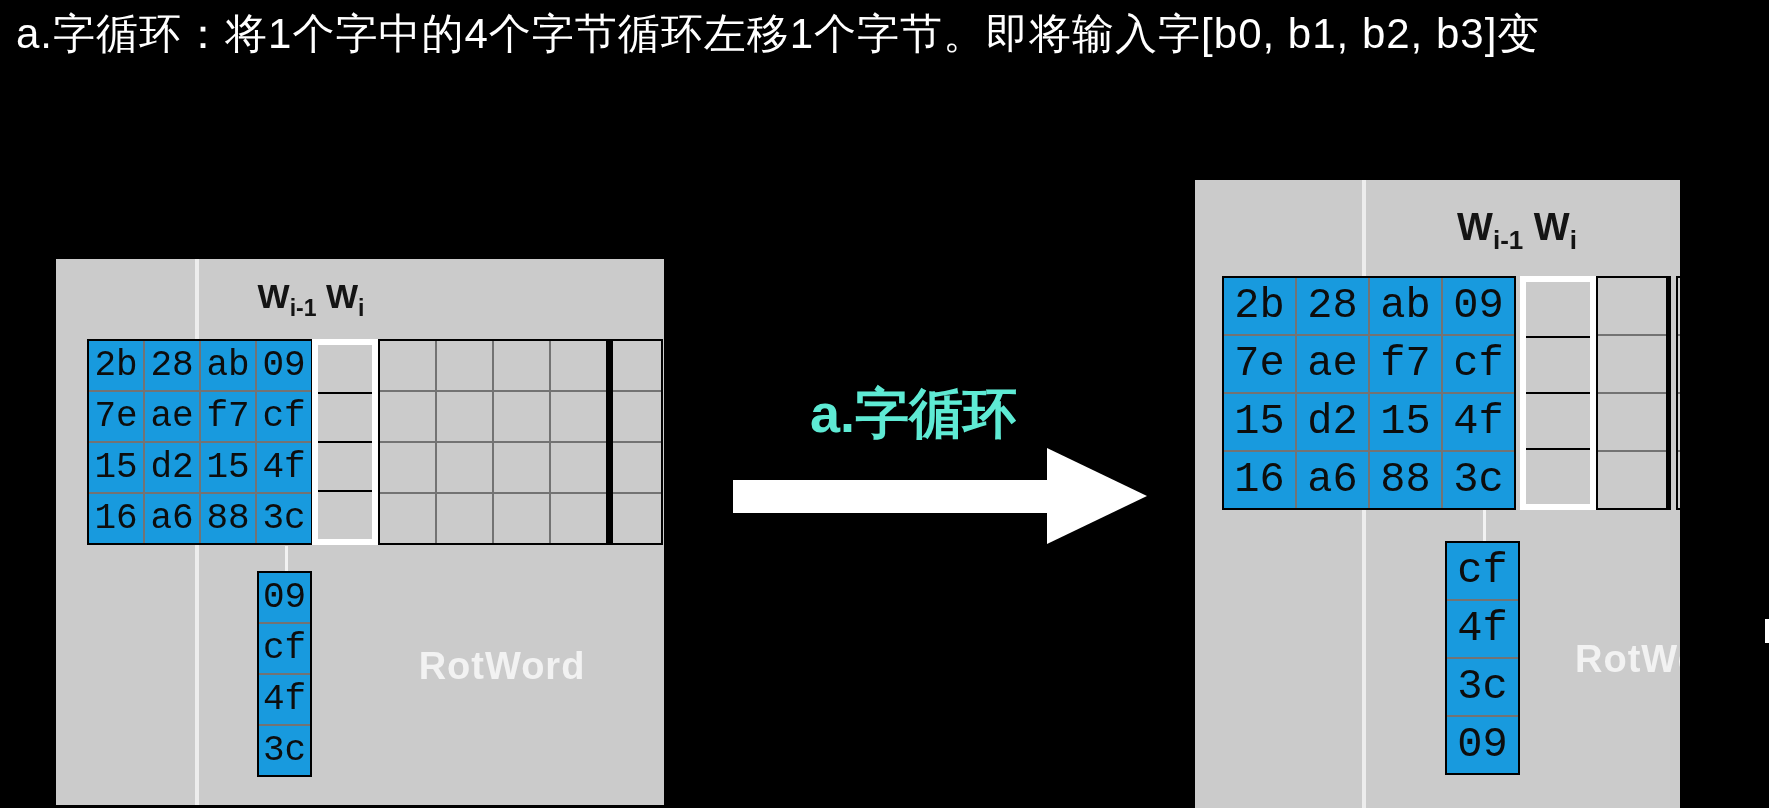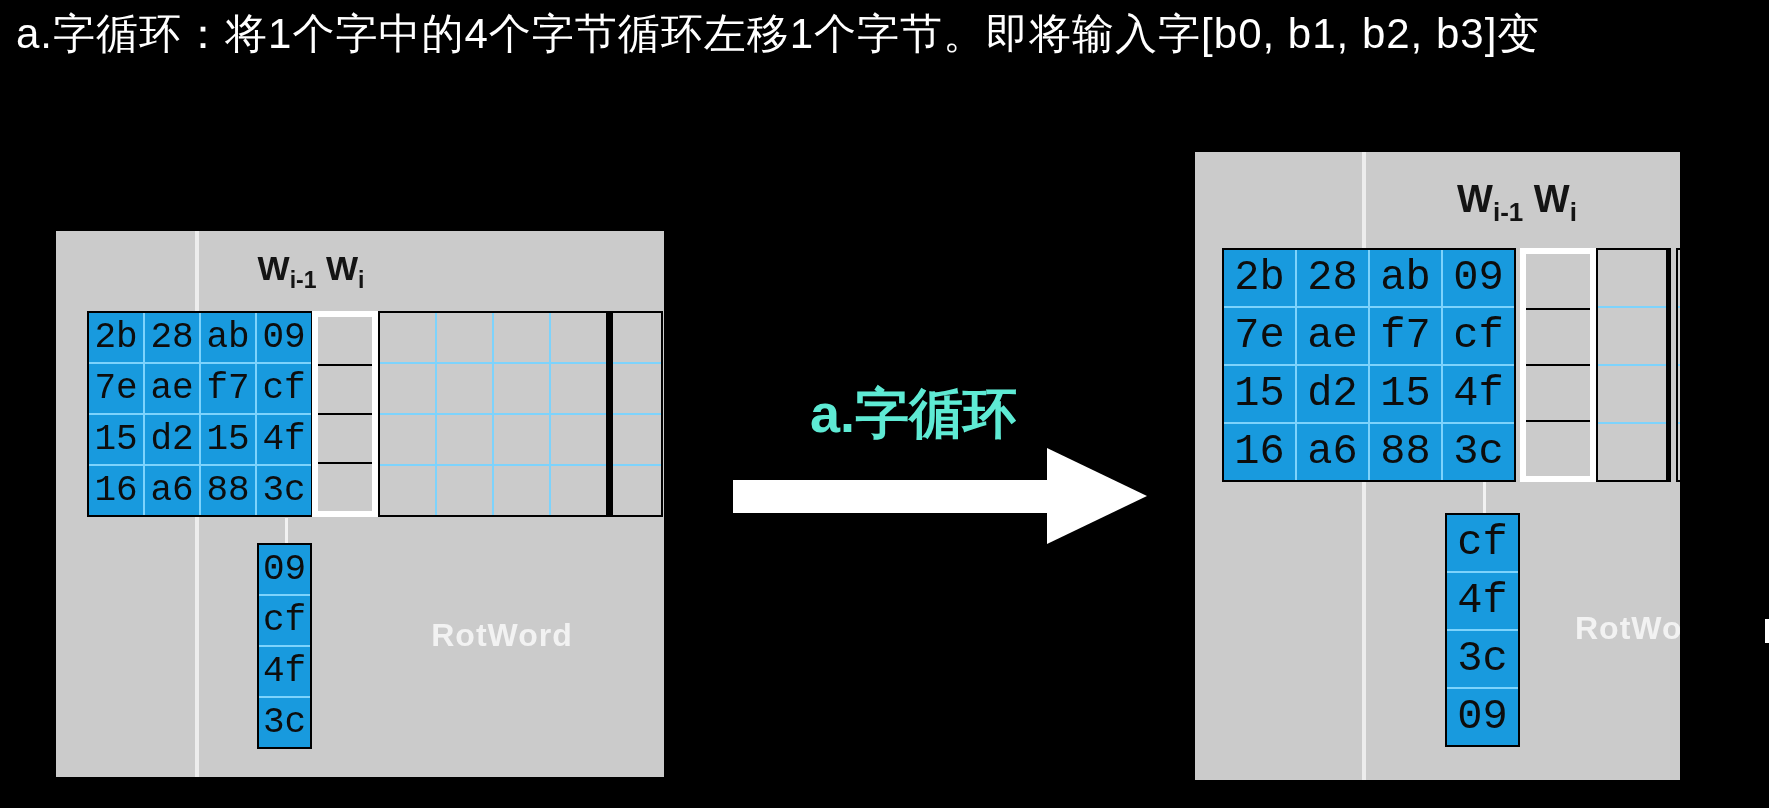"Wi-1 Wi" .panel { margin-top: none -> 28px }
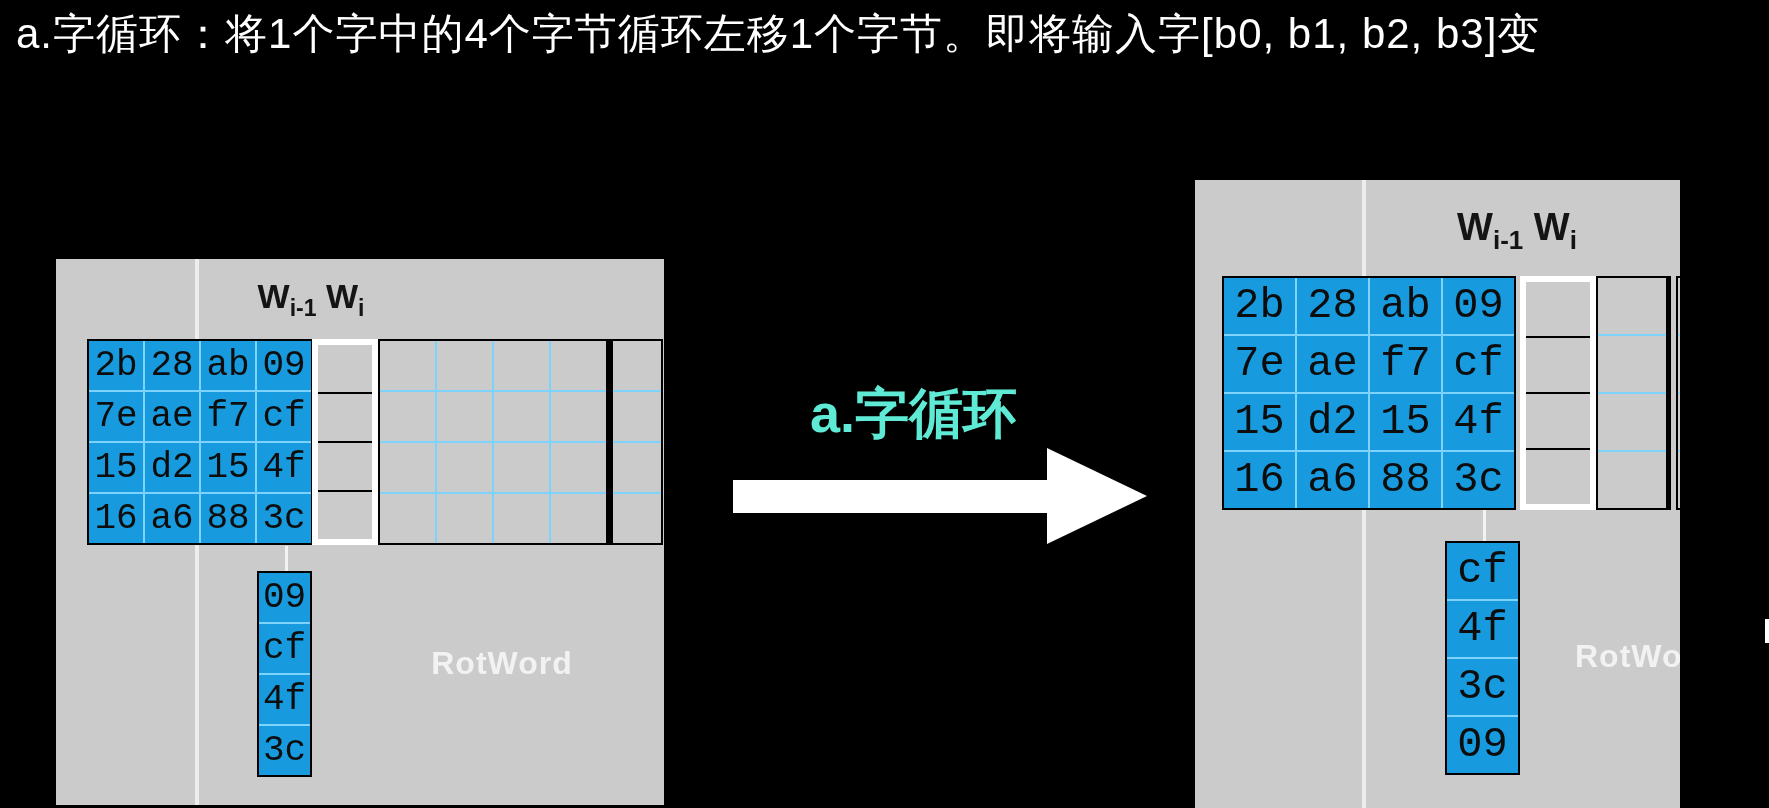"2b" .grid { background: #7dd3fc -> #737373 }
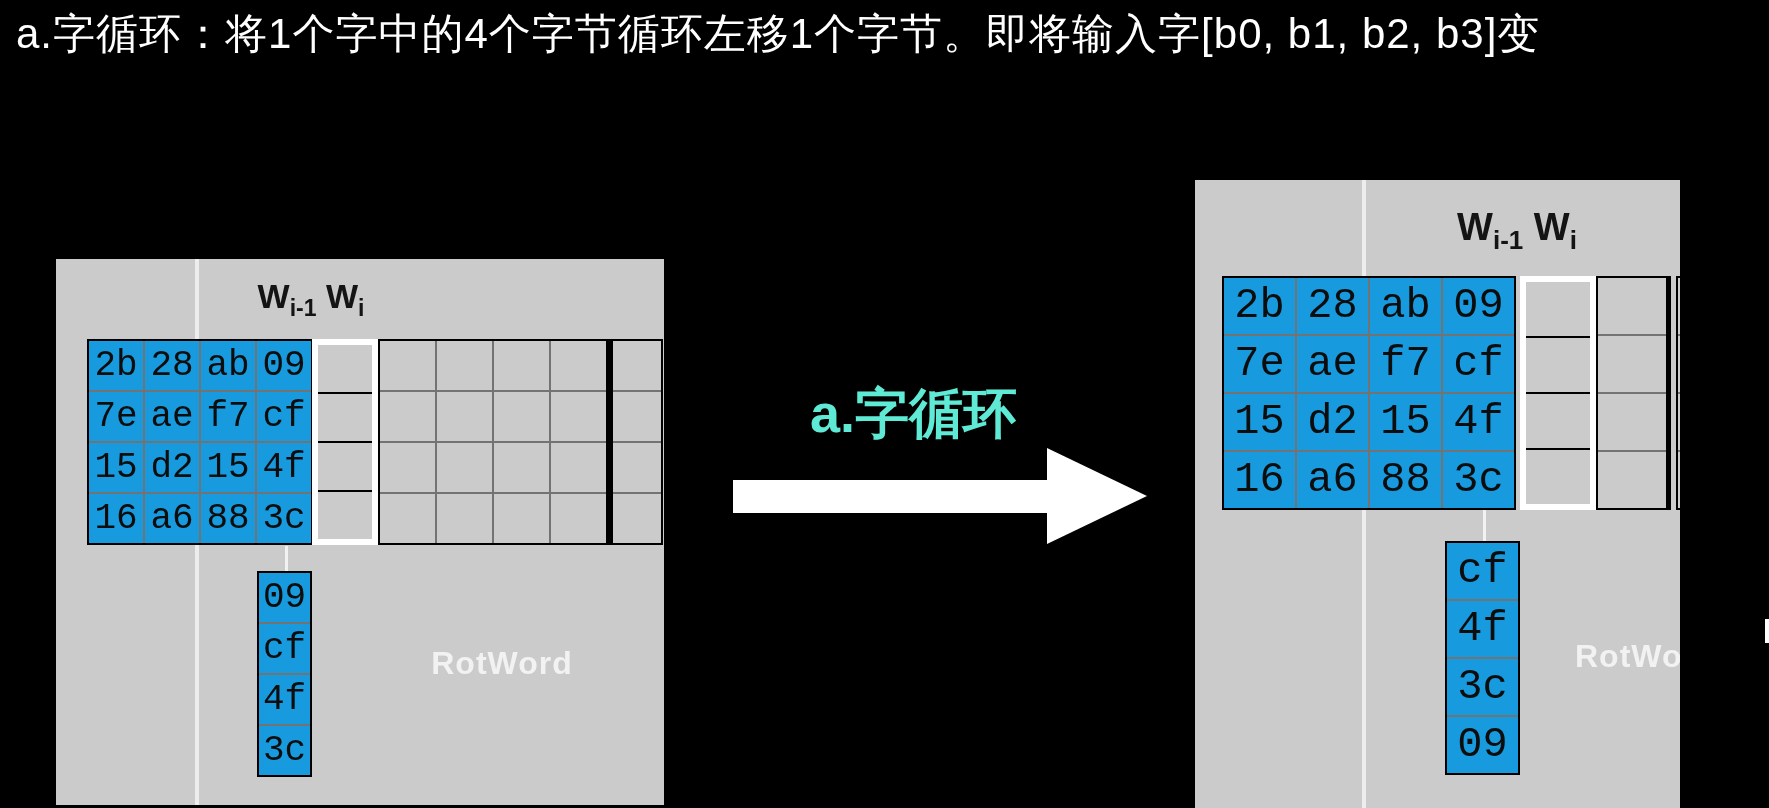"RotWord" .rotword { font-size: 32px -> 38px }
